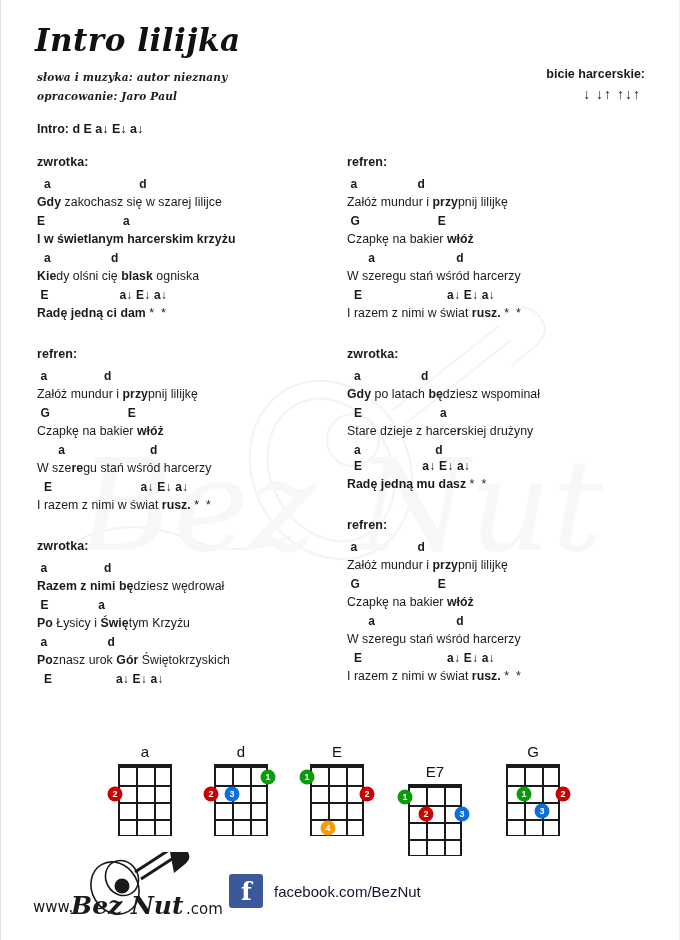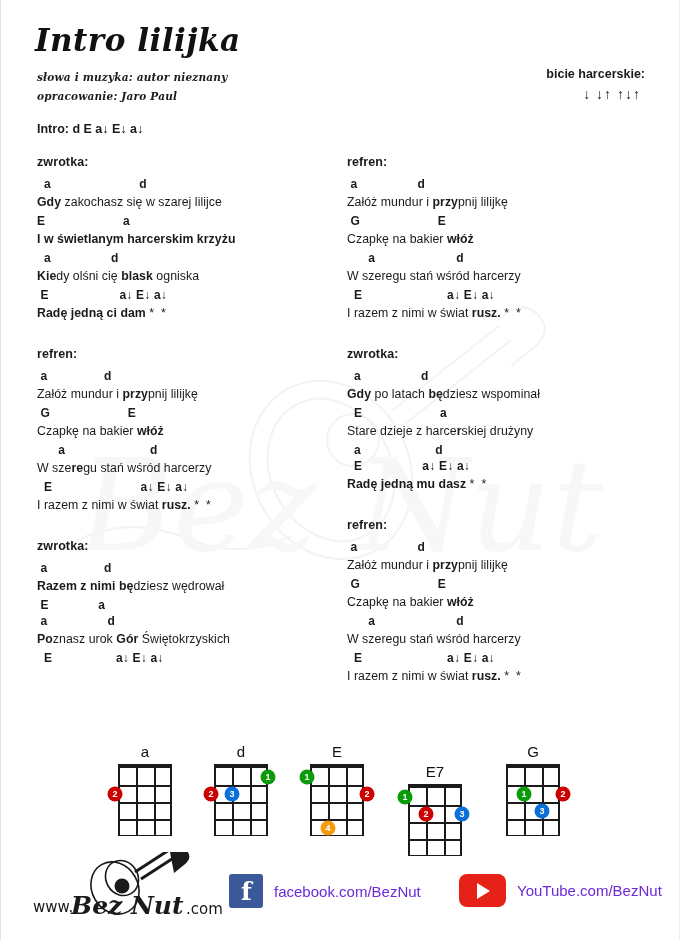"Po Łysicy i Świętym Krzyżu" div.lyricline { html: none -> <div><b>Po </b><span>Łysicy i </span><b>Świę</b><span>tym Krzyżu</span></div> }
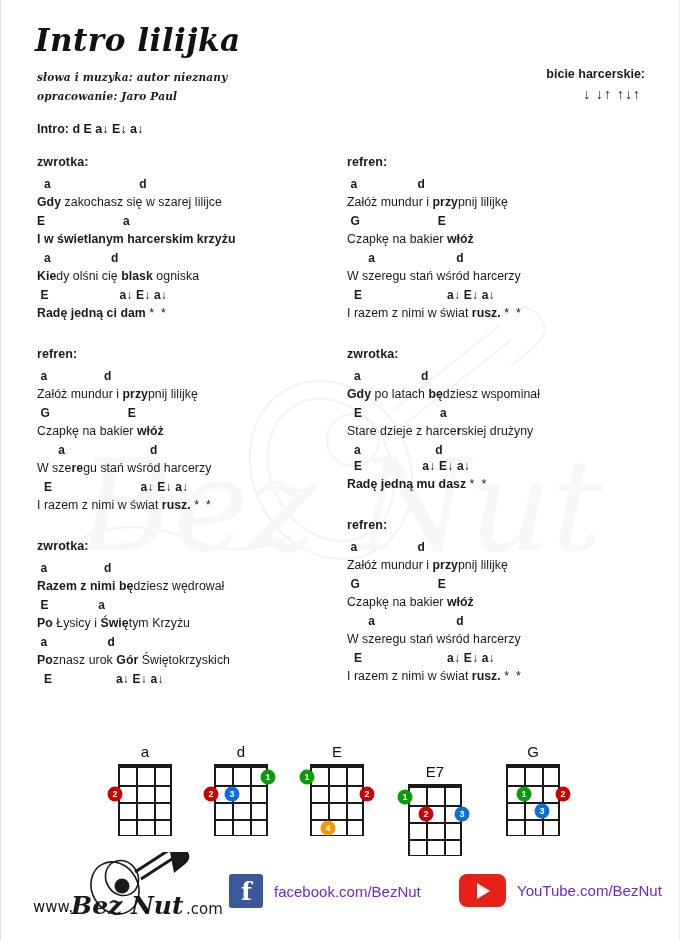"facebook.com/BezNut" .social-label { color: #6d28d9 -> #0f172a }
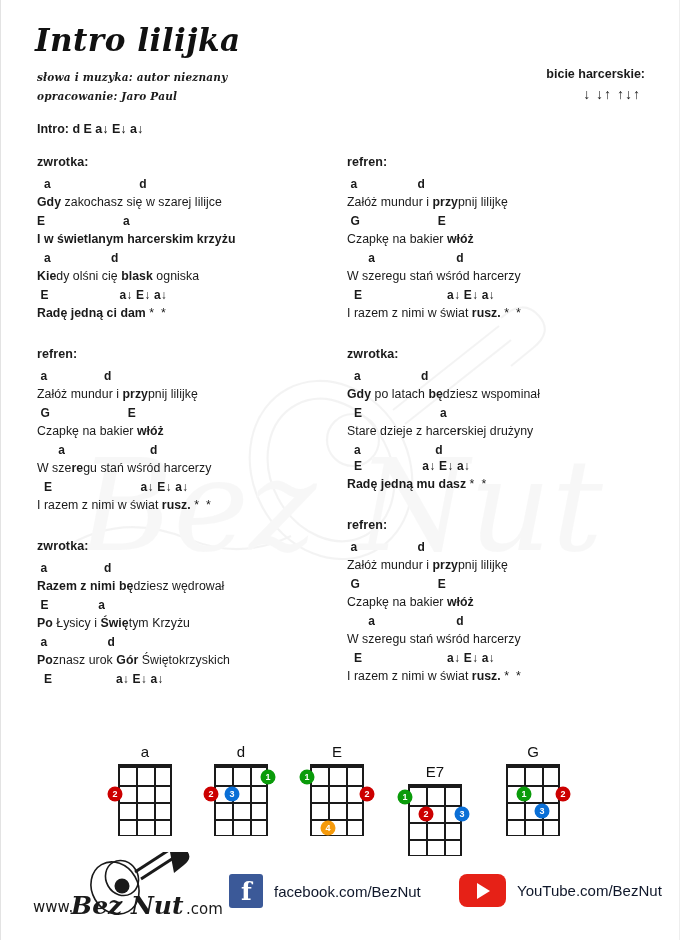"YouTube.com/BezNut" div.social { html: <div> <div></div> <div>YouTube.com/BezNut</div> </div> -> none }
